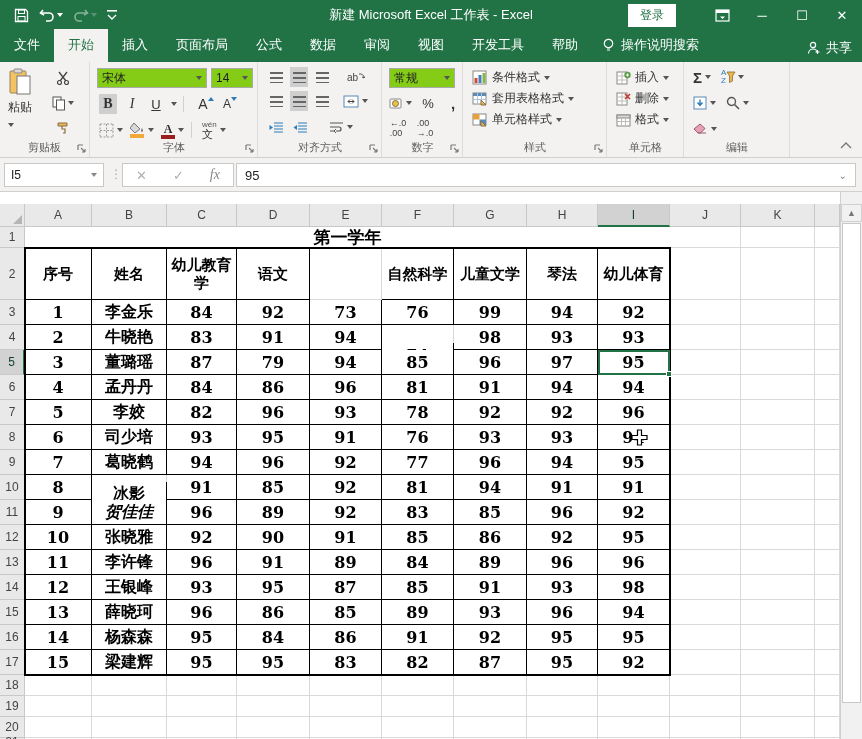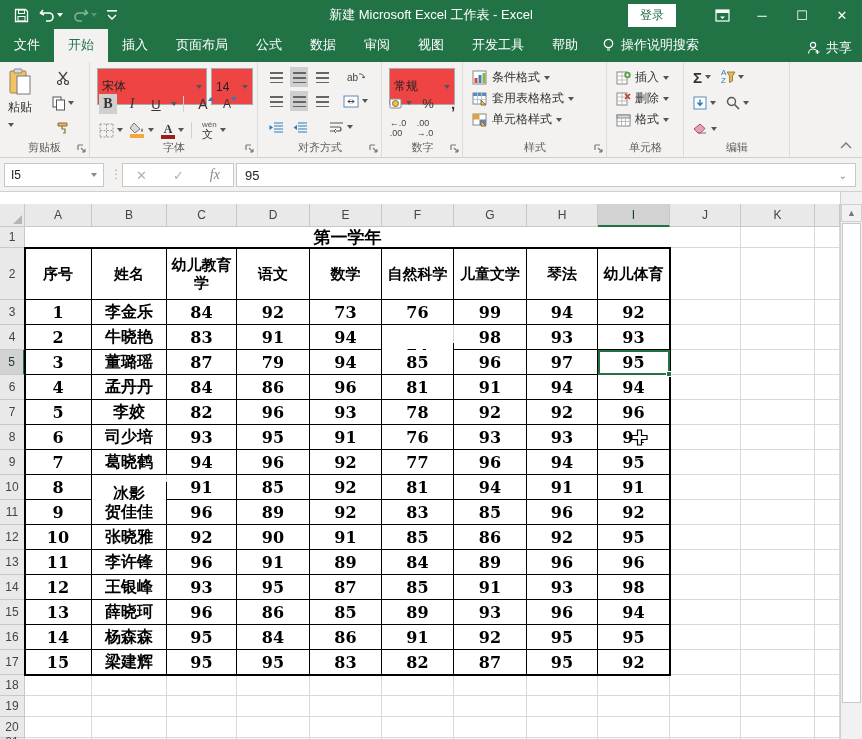"宋体" .combo { background: #ef4444 -> #84cc16; height: 37px -> 20px }
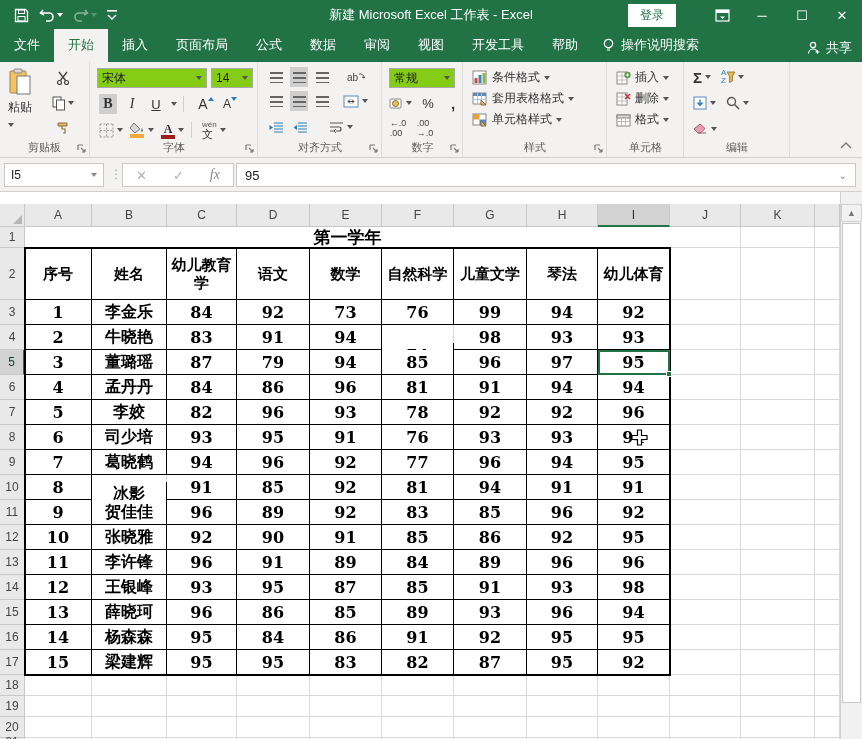"数学" div.tcell { html: <div>数学</div> -> none }
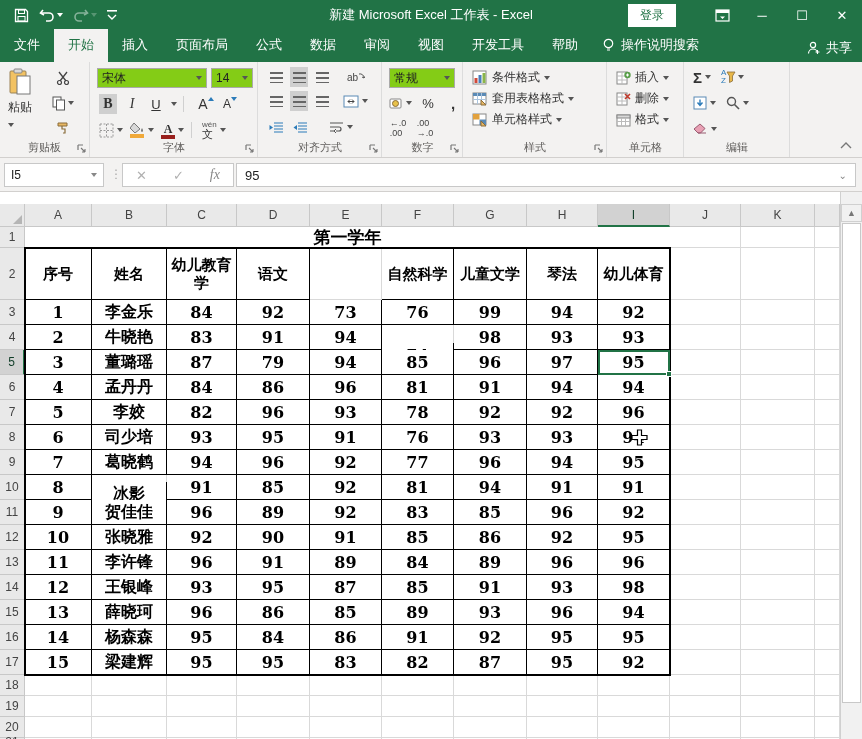"贺佳佳" div.tcell { font-style: none -> italic }
